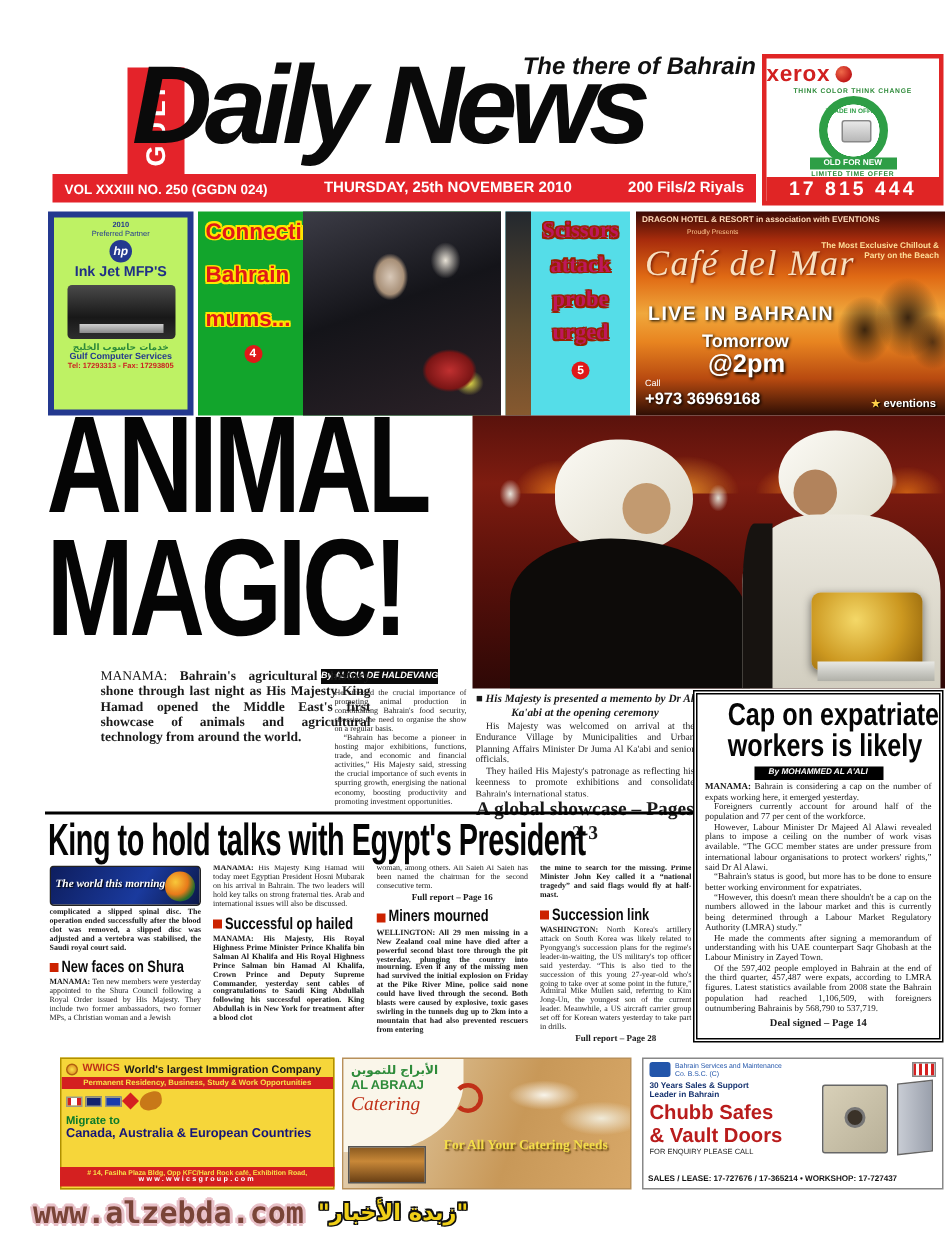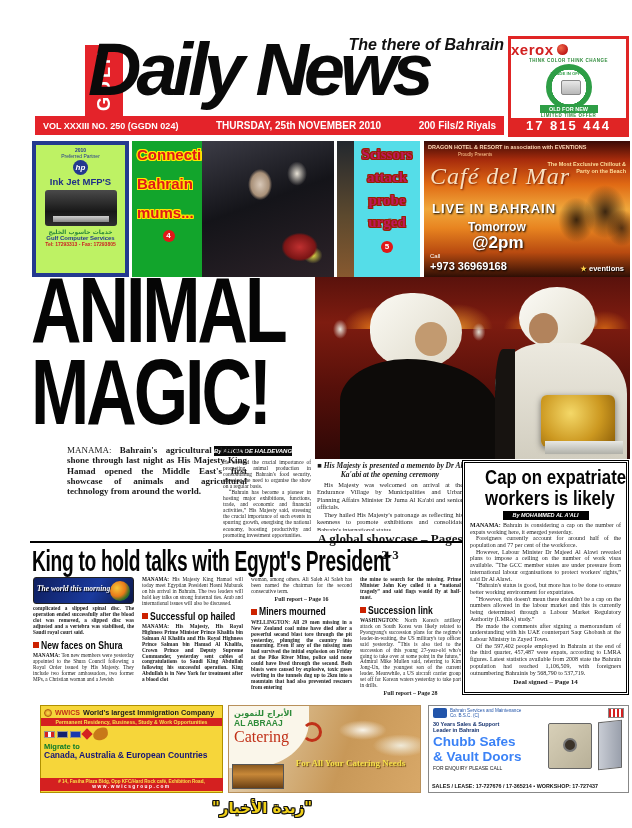"Catering" .ab-script { font-size: 16px -> 13px; font-style: none -> italic }
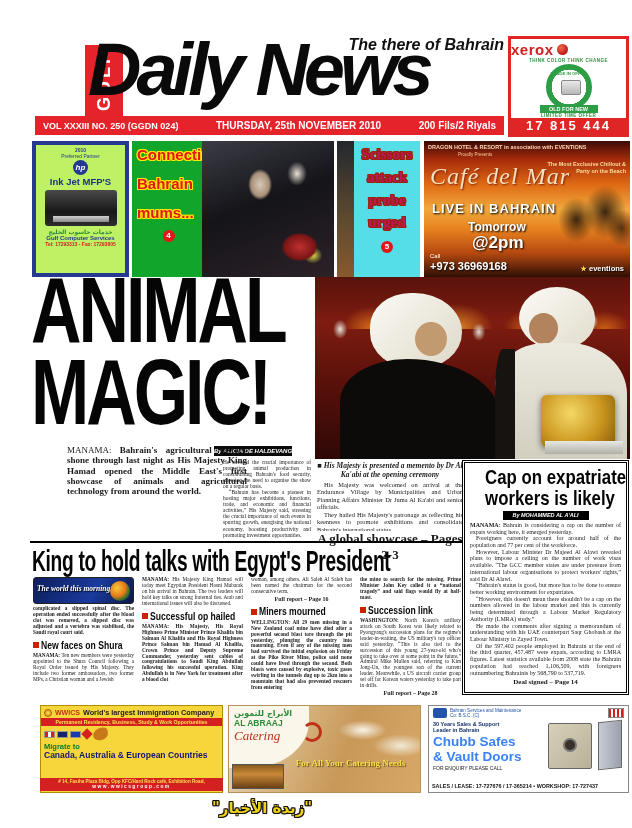"Chubb Safes" .ch-prod { color: #3b82f6 -> #b91c1c }
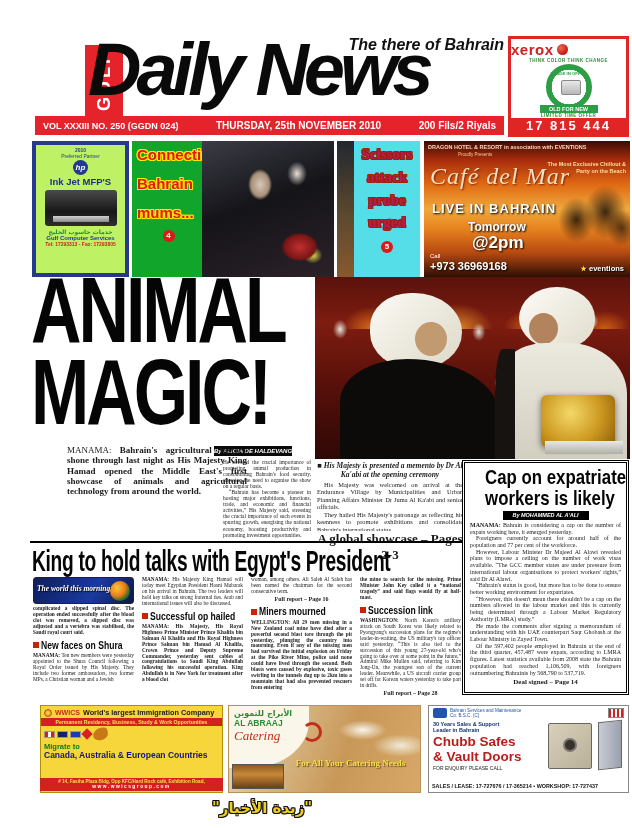"www.alzebda.com" div { html: none -> <div>www.alzebda.com</div> }
